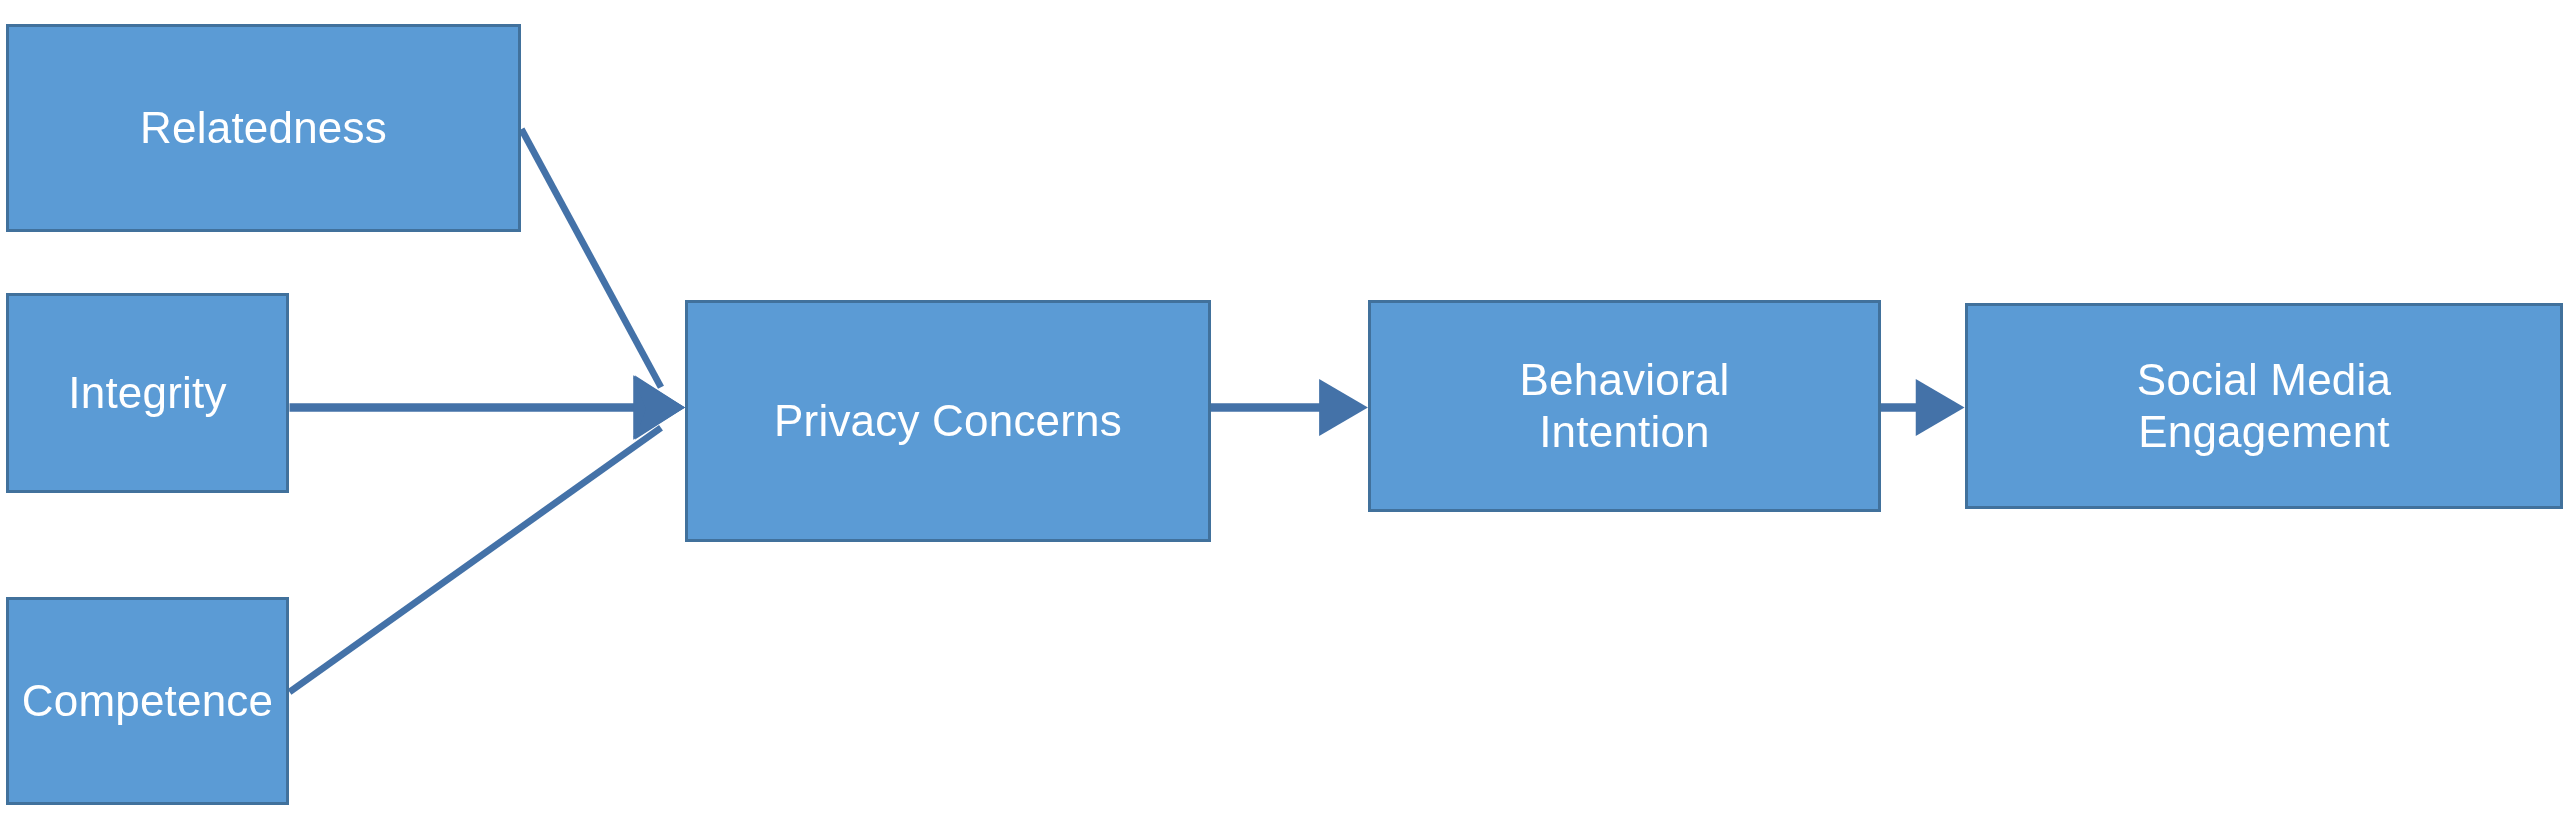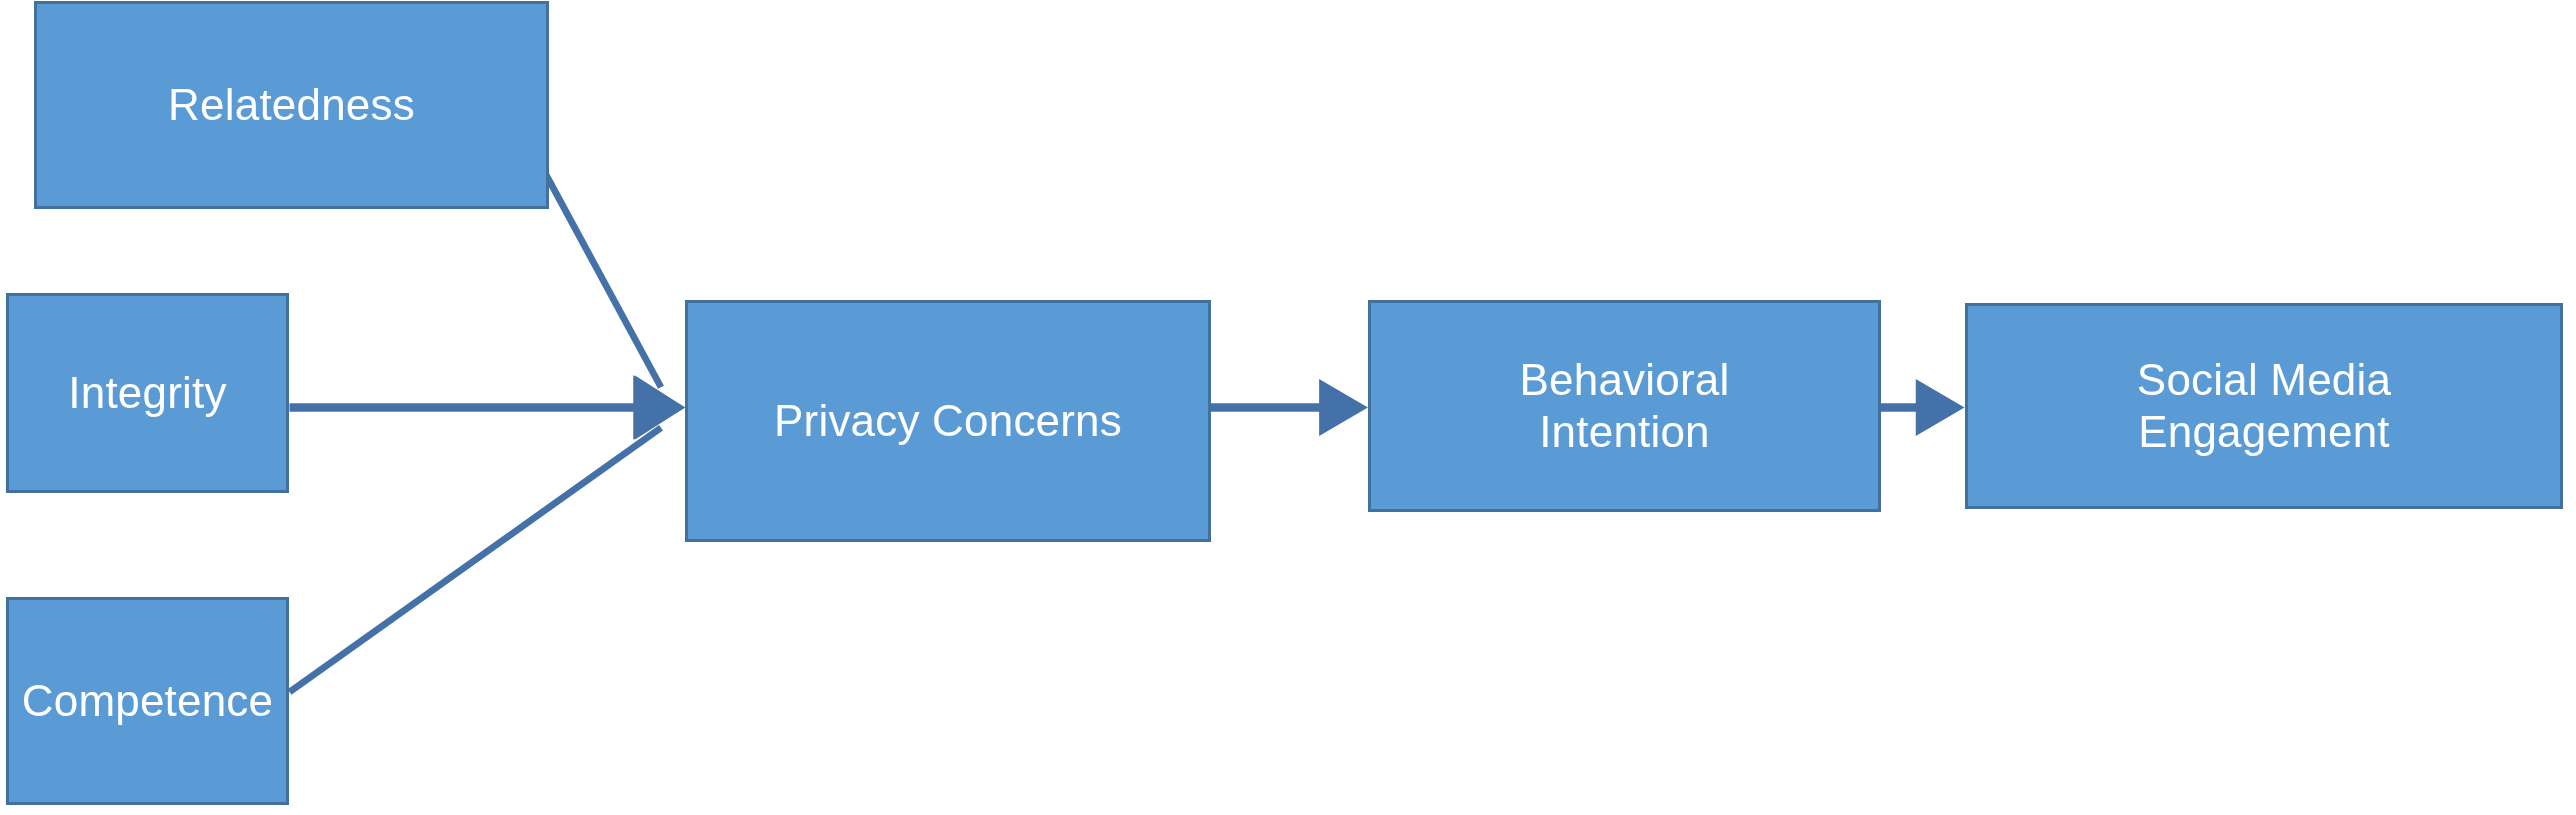"Relatedness" #node-relatedness { margin-left: 28px -> none; top: 1px -> 24px }
